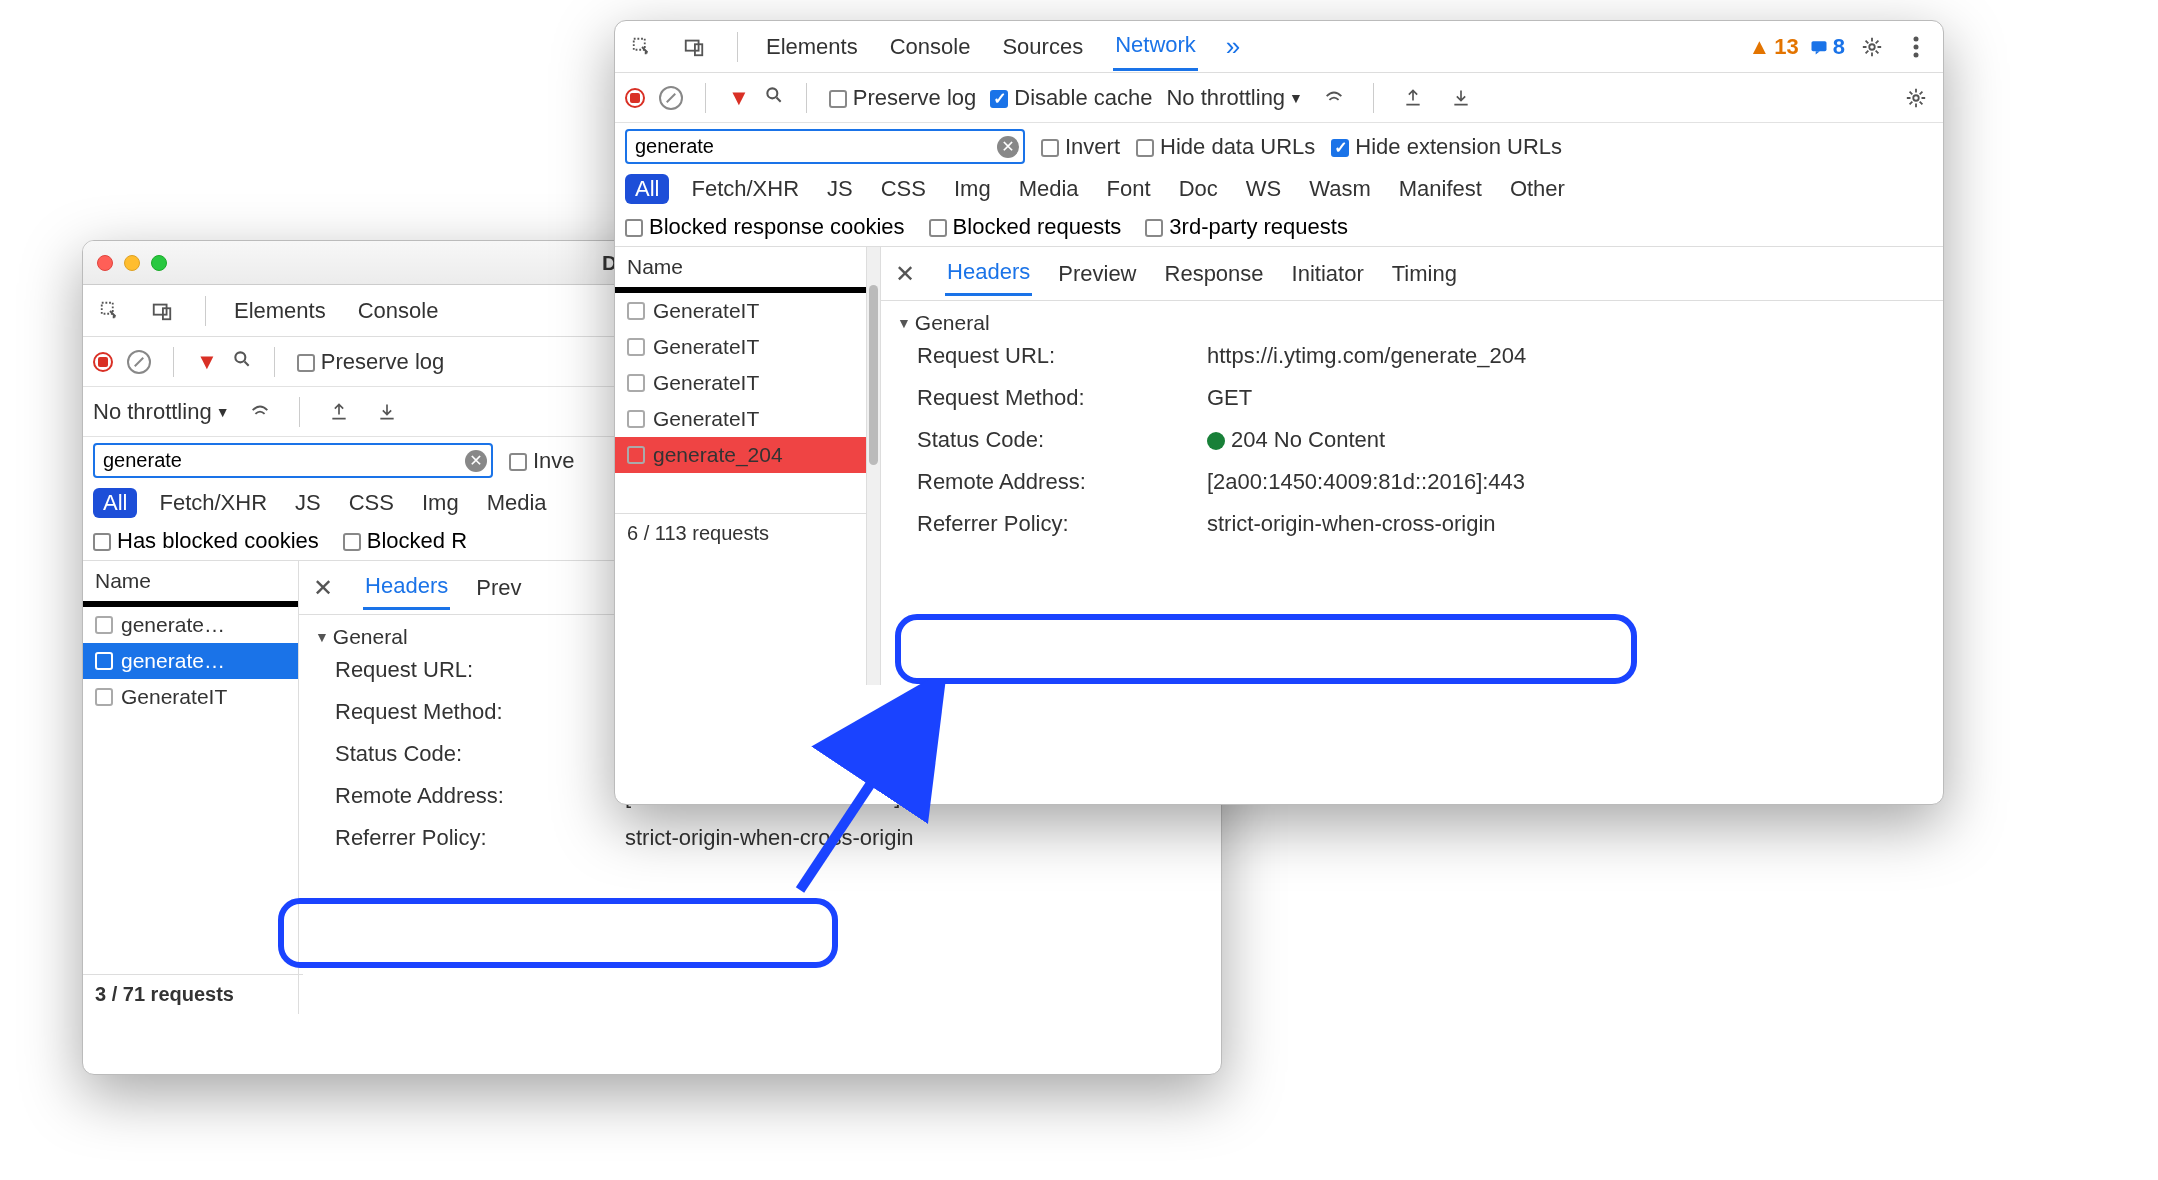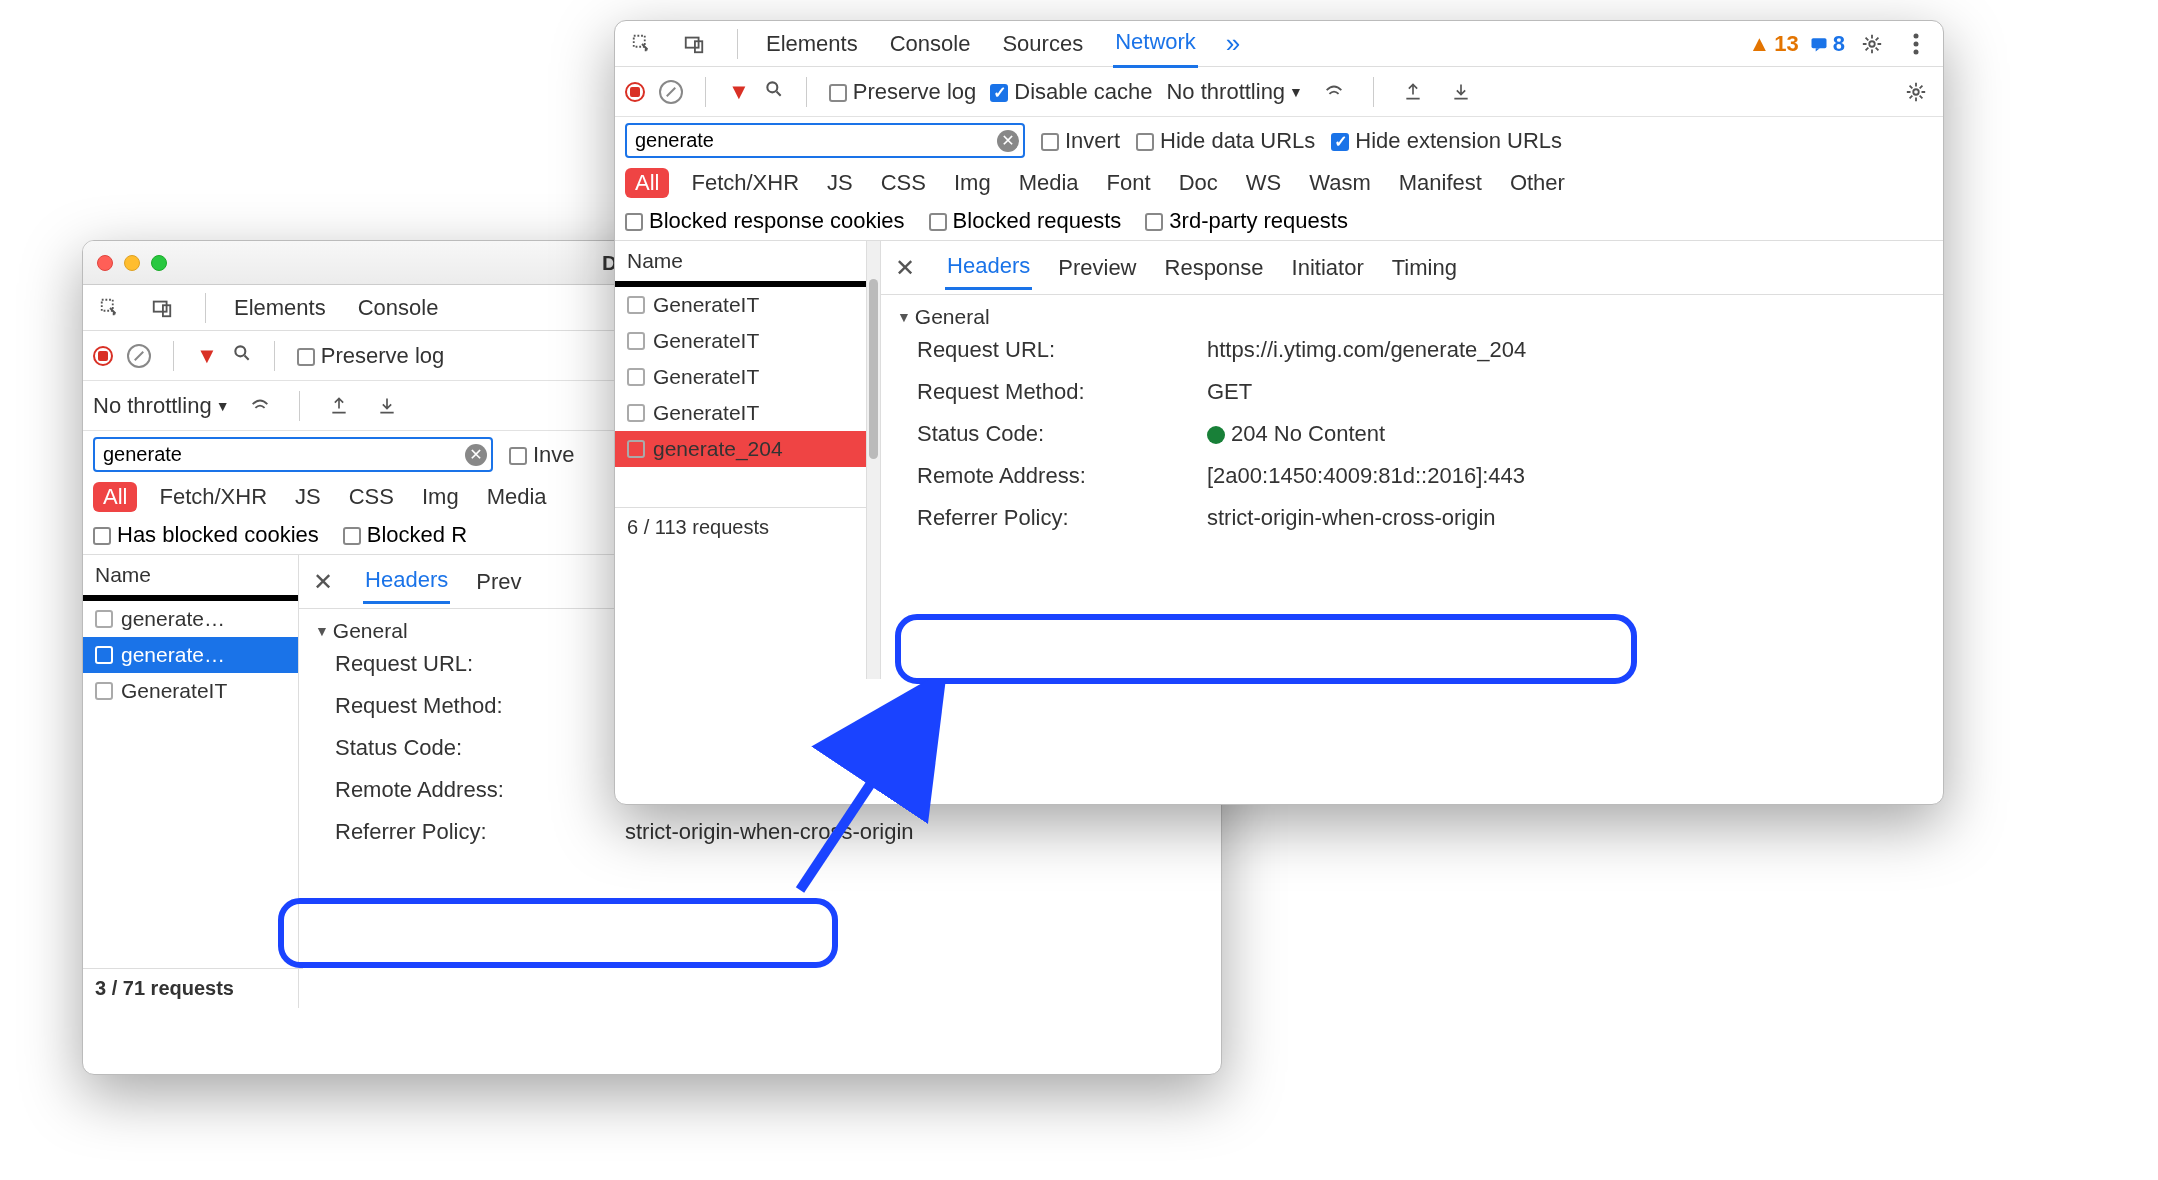"Elements" .toolbar { height: 46px -> 52px }
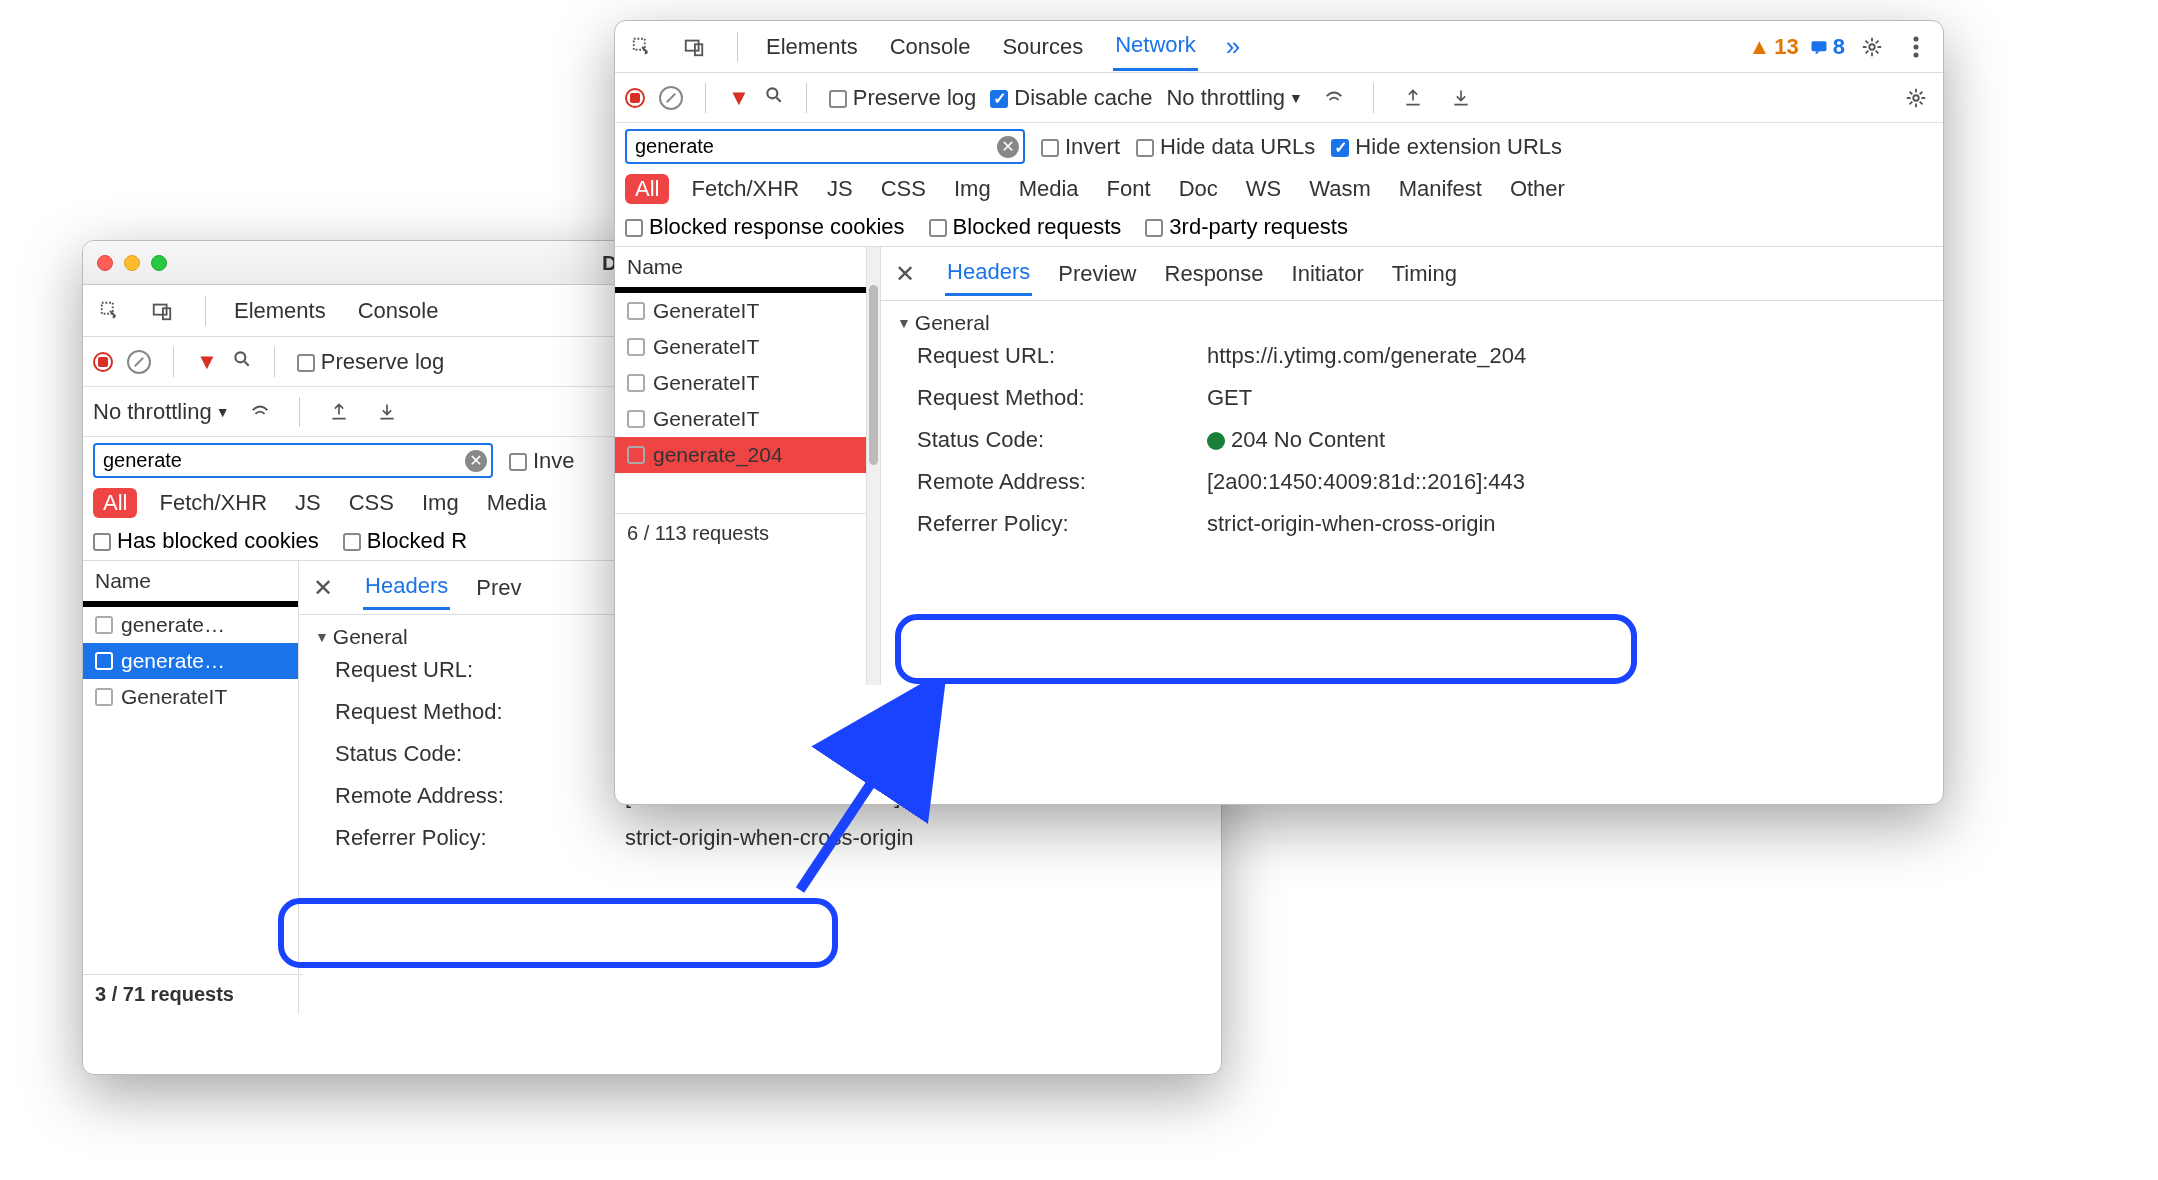"All" .type-chip.all { background: #ef4444 -> #1d4ed8 }
